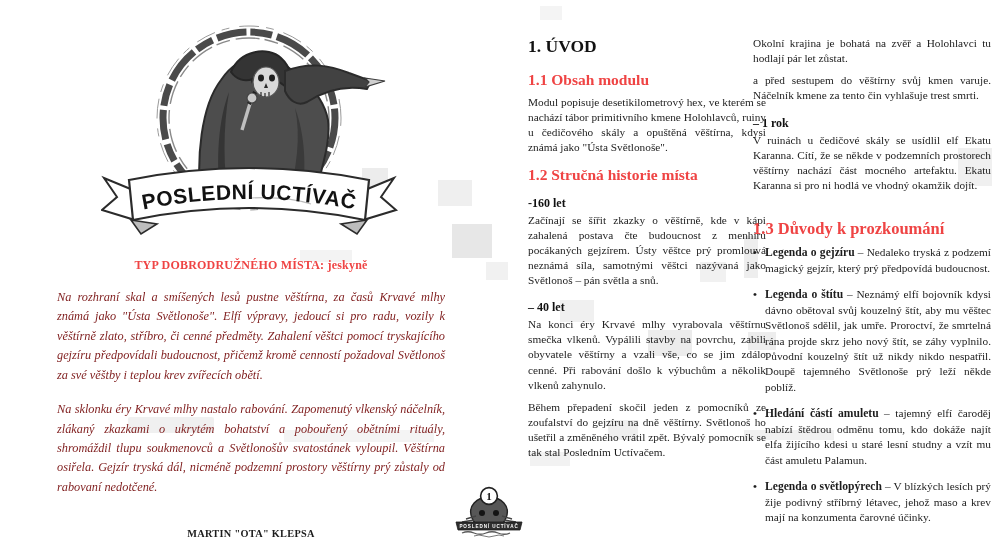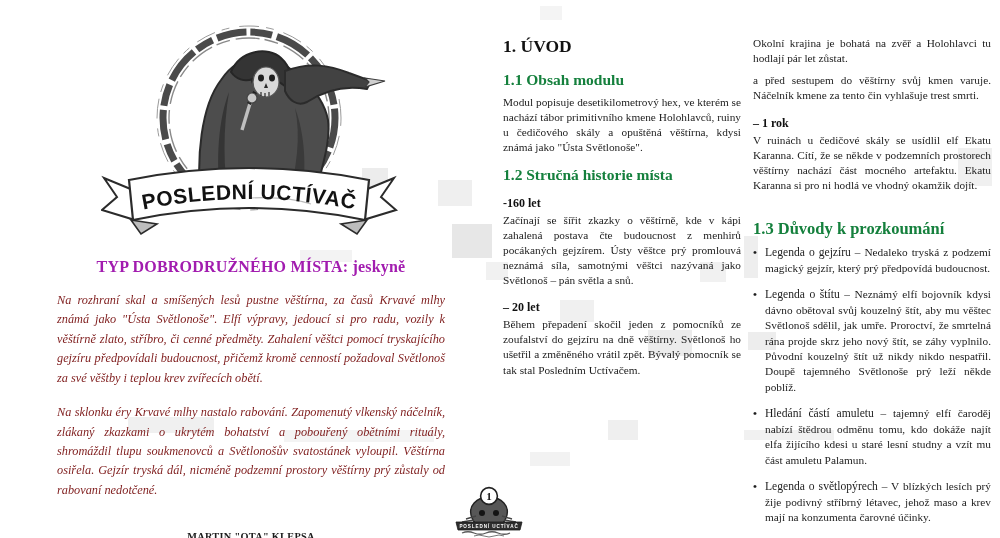"1. ÚVOD" .col-mid { left: 503px -> 528px }
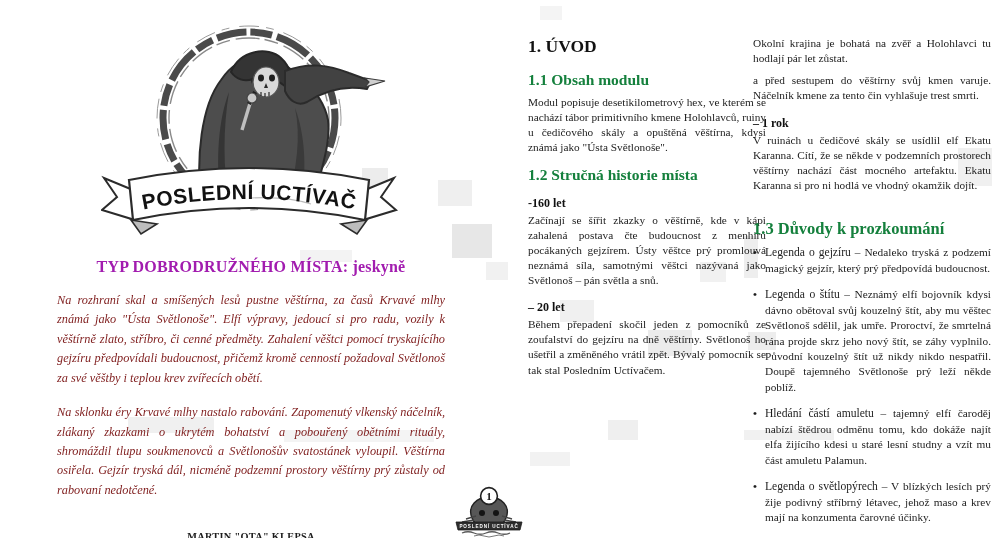"1.1 Obsah modulu" .col h2 { color: #15803d -> #ef4444 }
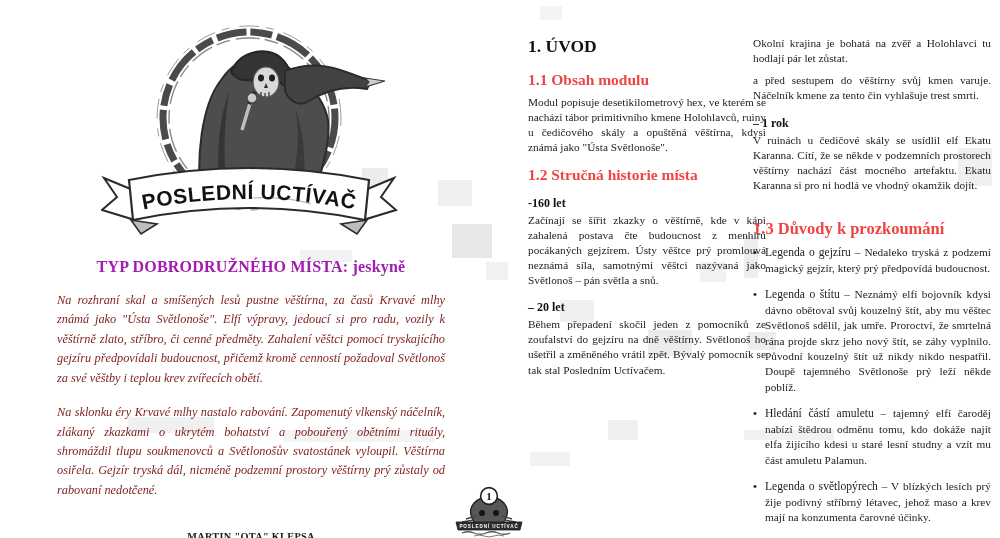"Legenda o gejzíru" .reason-title { font-weight: normal -> bold }
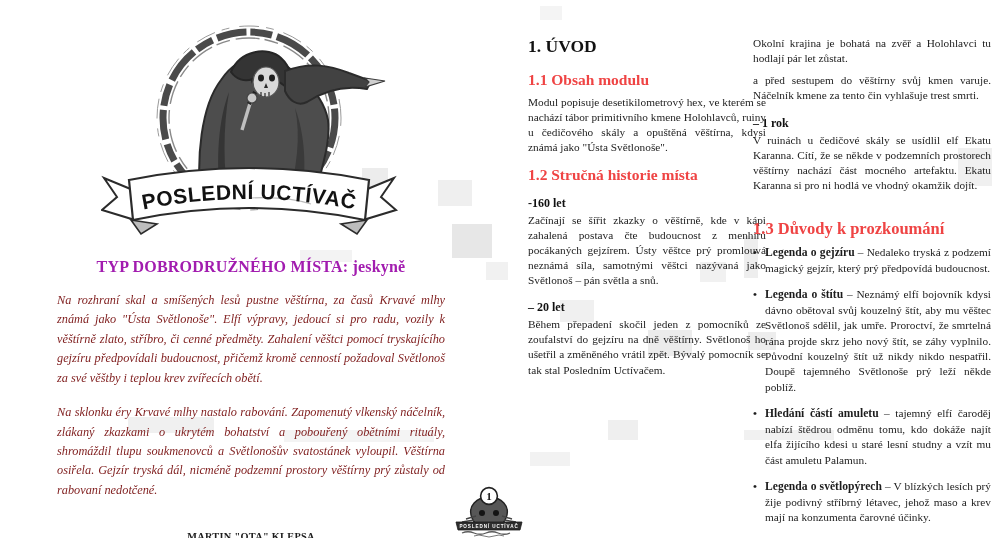"TYP DOBRODRUŽNÉHO MÍSTA: jeskyně" .type-line { color: #a21caf -> #ef4444; font-size: 16px -> 12px }
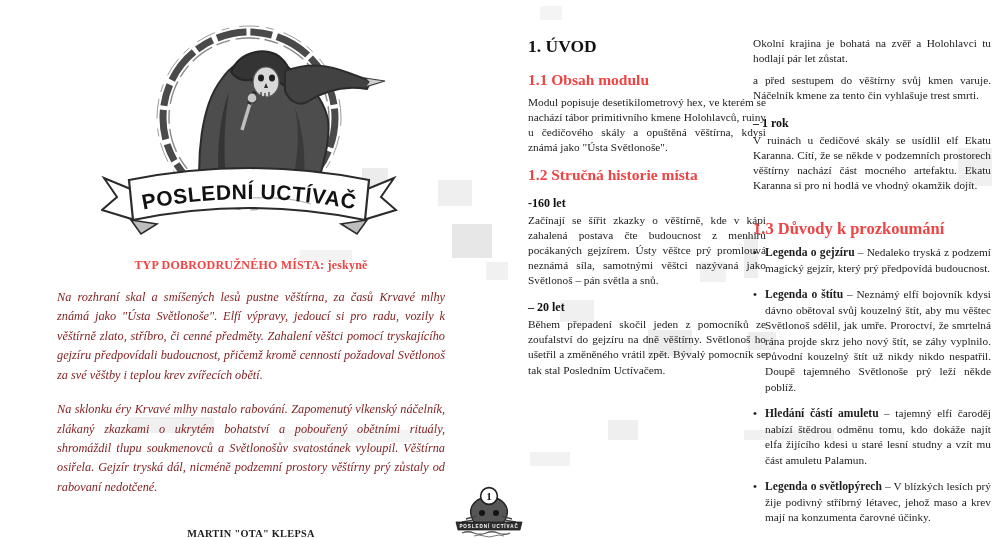"– 20 let" h3 { text: 20 -> 40 }
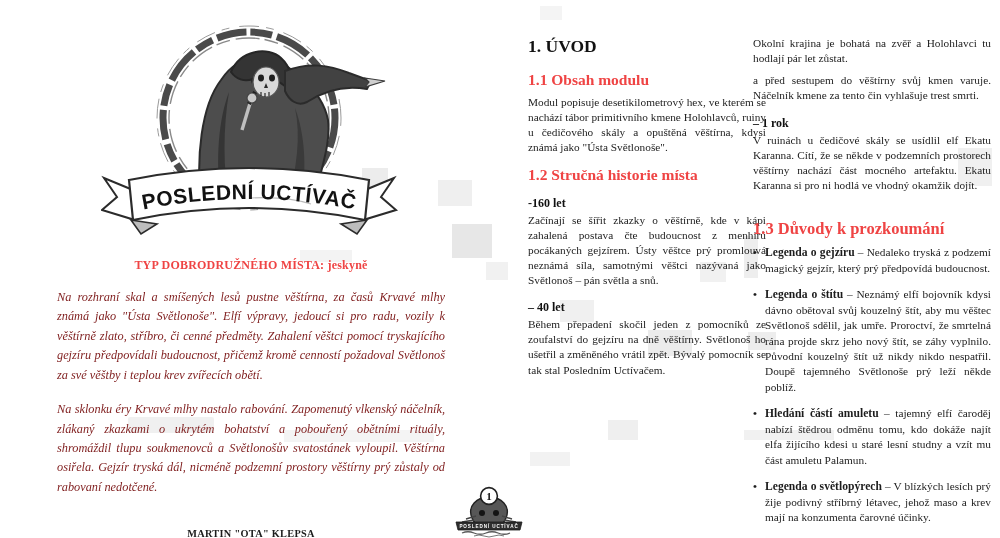"Na konci éry Krvavé mlhy" p { html: none -> <p>Na konci éry Krvavé mlhy vyrabovala věštírnu smečka vlkenů. Vypálili stavby na povrchu, zabili obyvatele věštírny a vzali vše, co se jim zdálo cenné. Při rabování došlo k výbuchům a několik vlkenů zahynulo.</p> }
